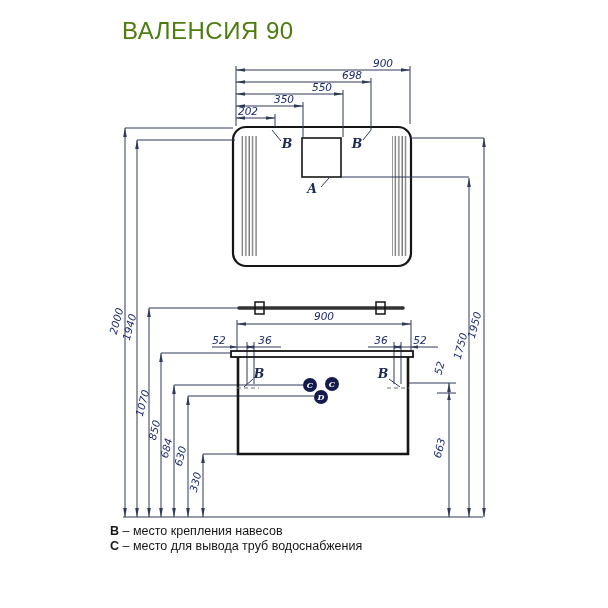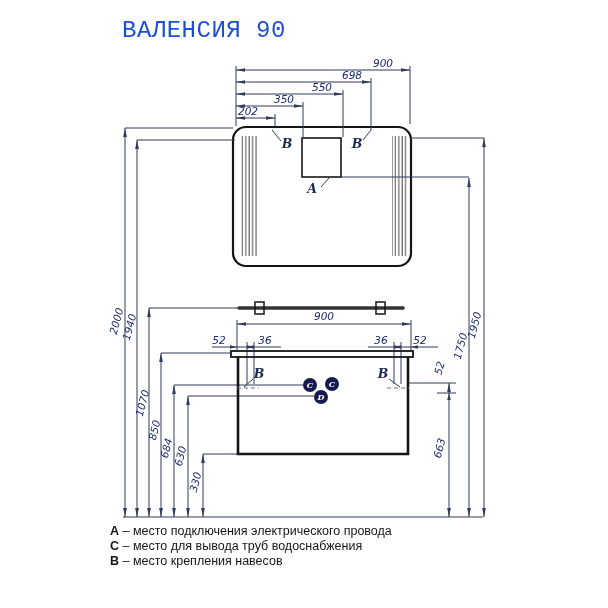"ВАЛЕНСИЯ 90" .title { color: #1d4ed8 -> #4d7c0f; font-family: Liberation Mono, monospace -> Liberation Sans, sans-serif }
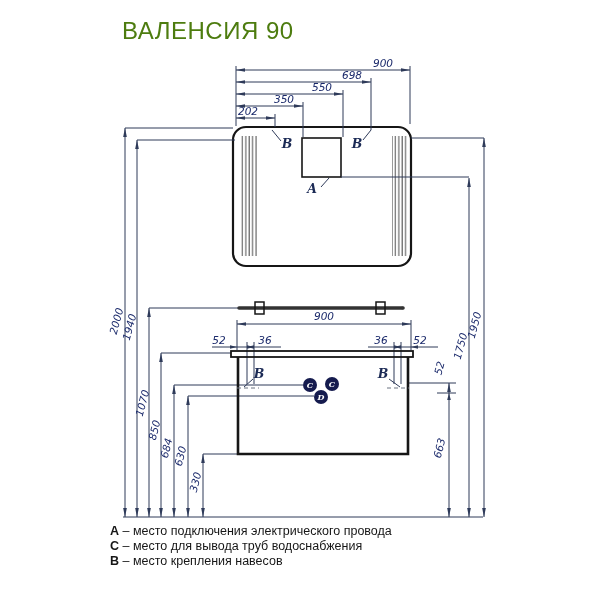"A – место подключения электрического" div.legend-row { html: <div> <span>A</span> <span>– место подключения электрического провода</span> </div> -> none }
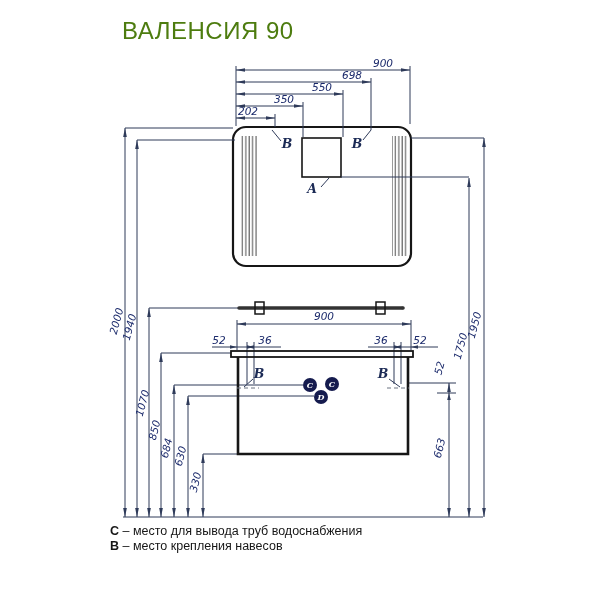"C – место для вывода" div.legend-row { order: before "B – место крепления навесов" -> after "B – место крепления навесов" }
